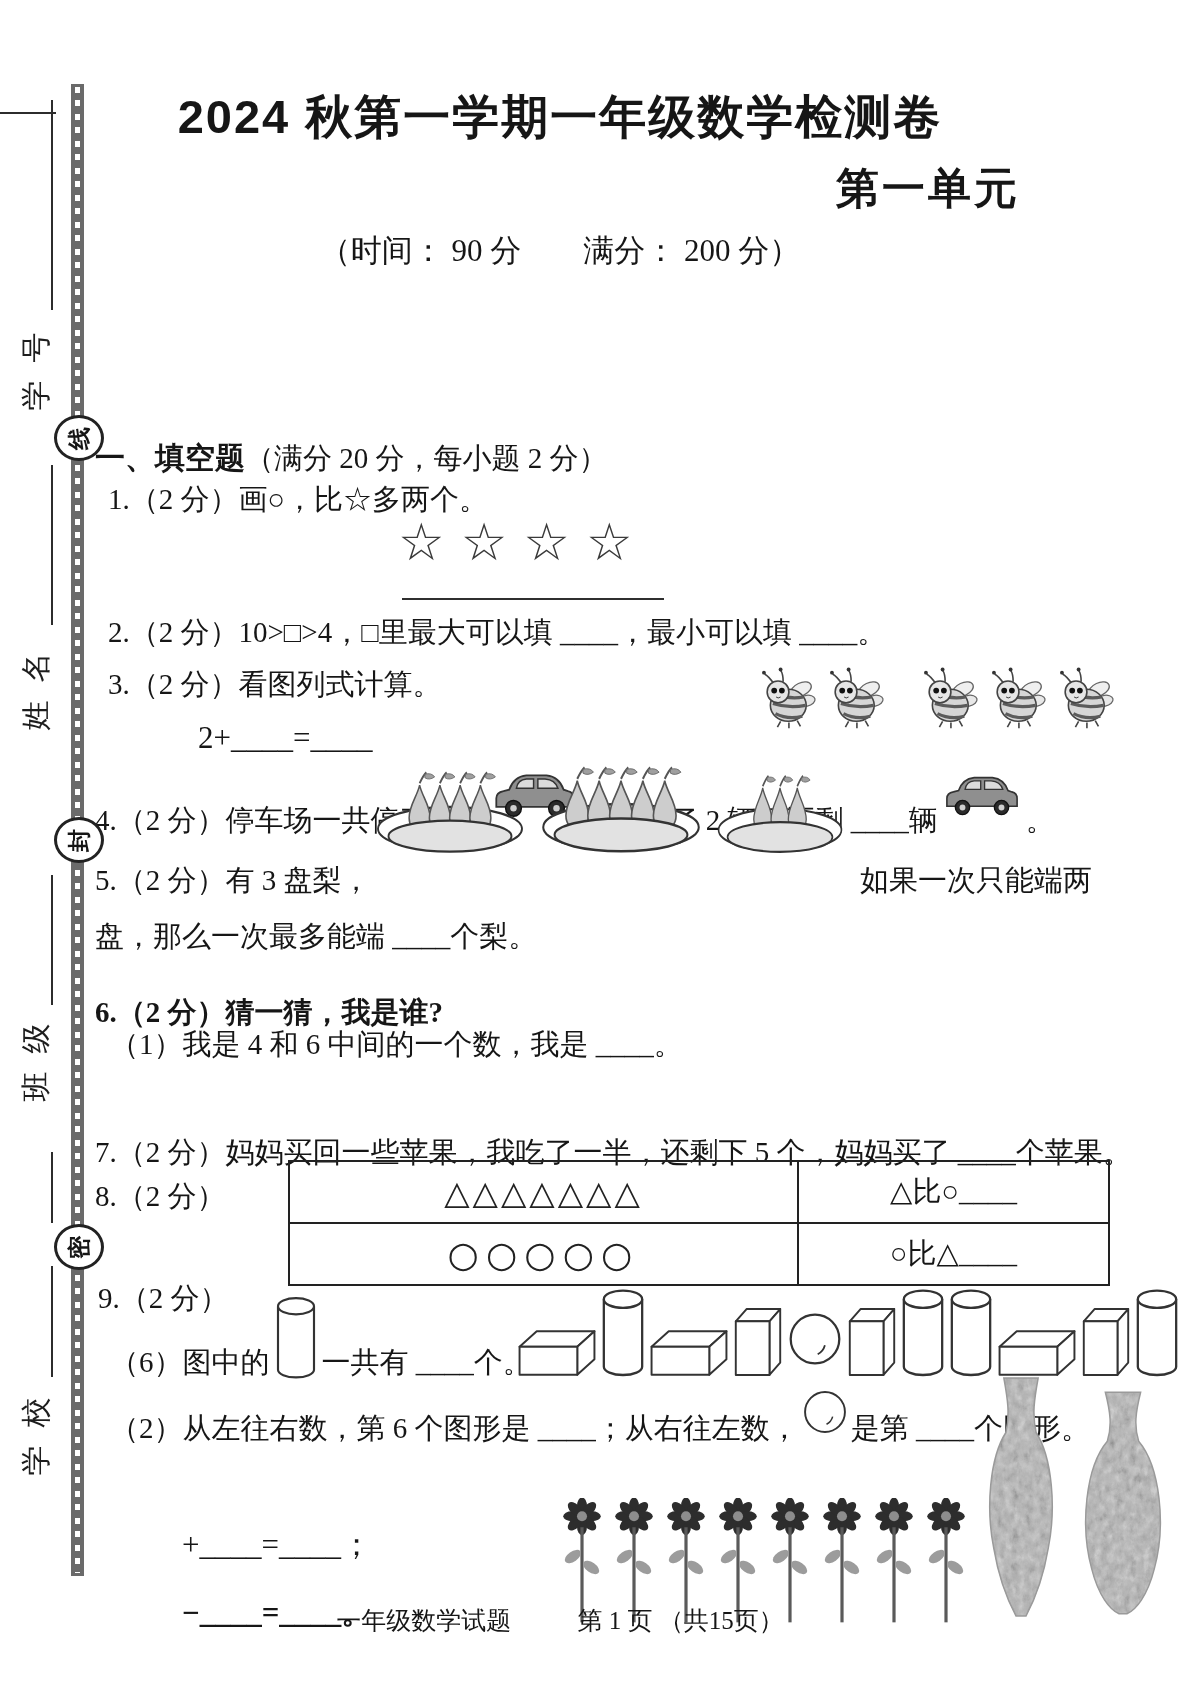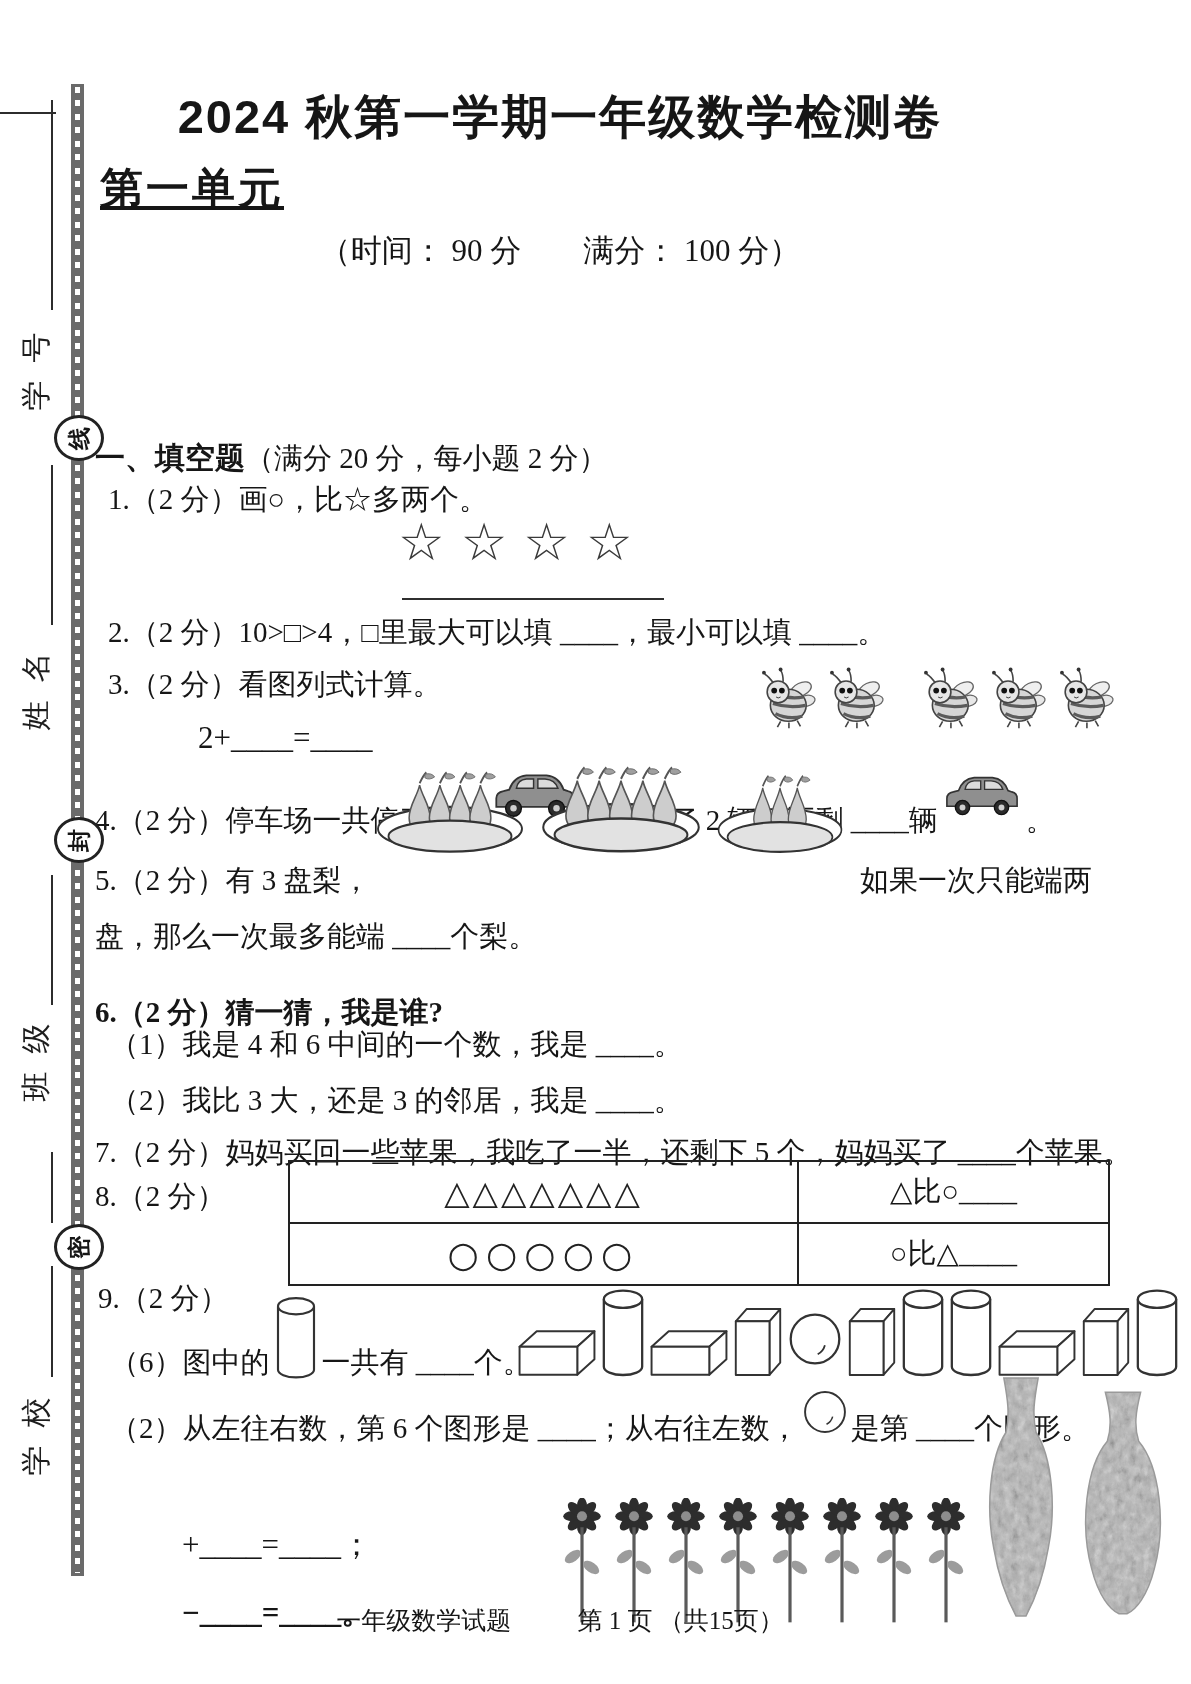"第一单元" .subtitle { text-align: left -> right; text-decoration: underline -> none }
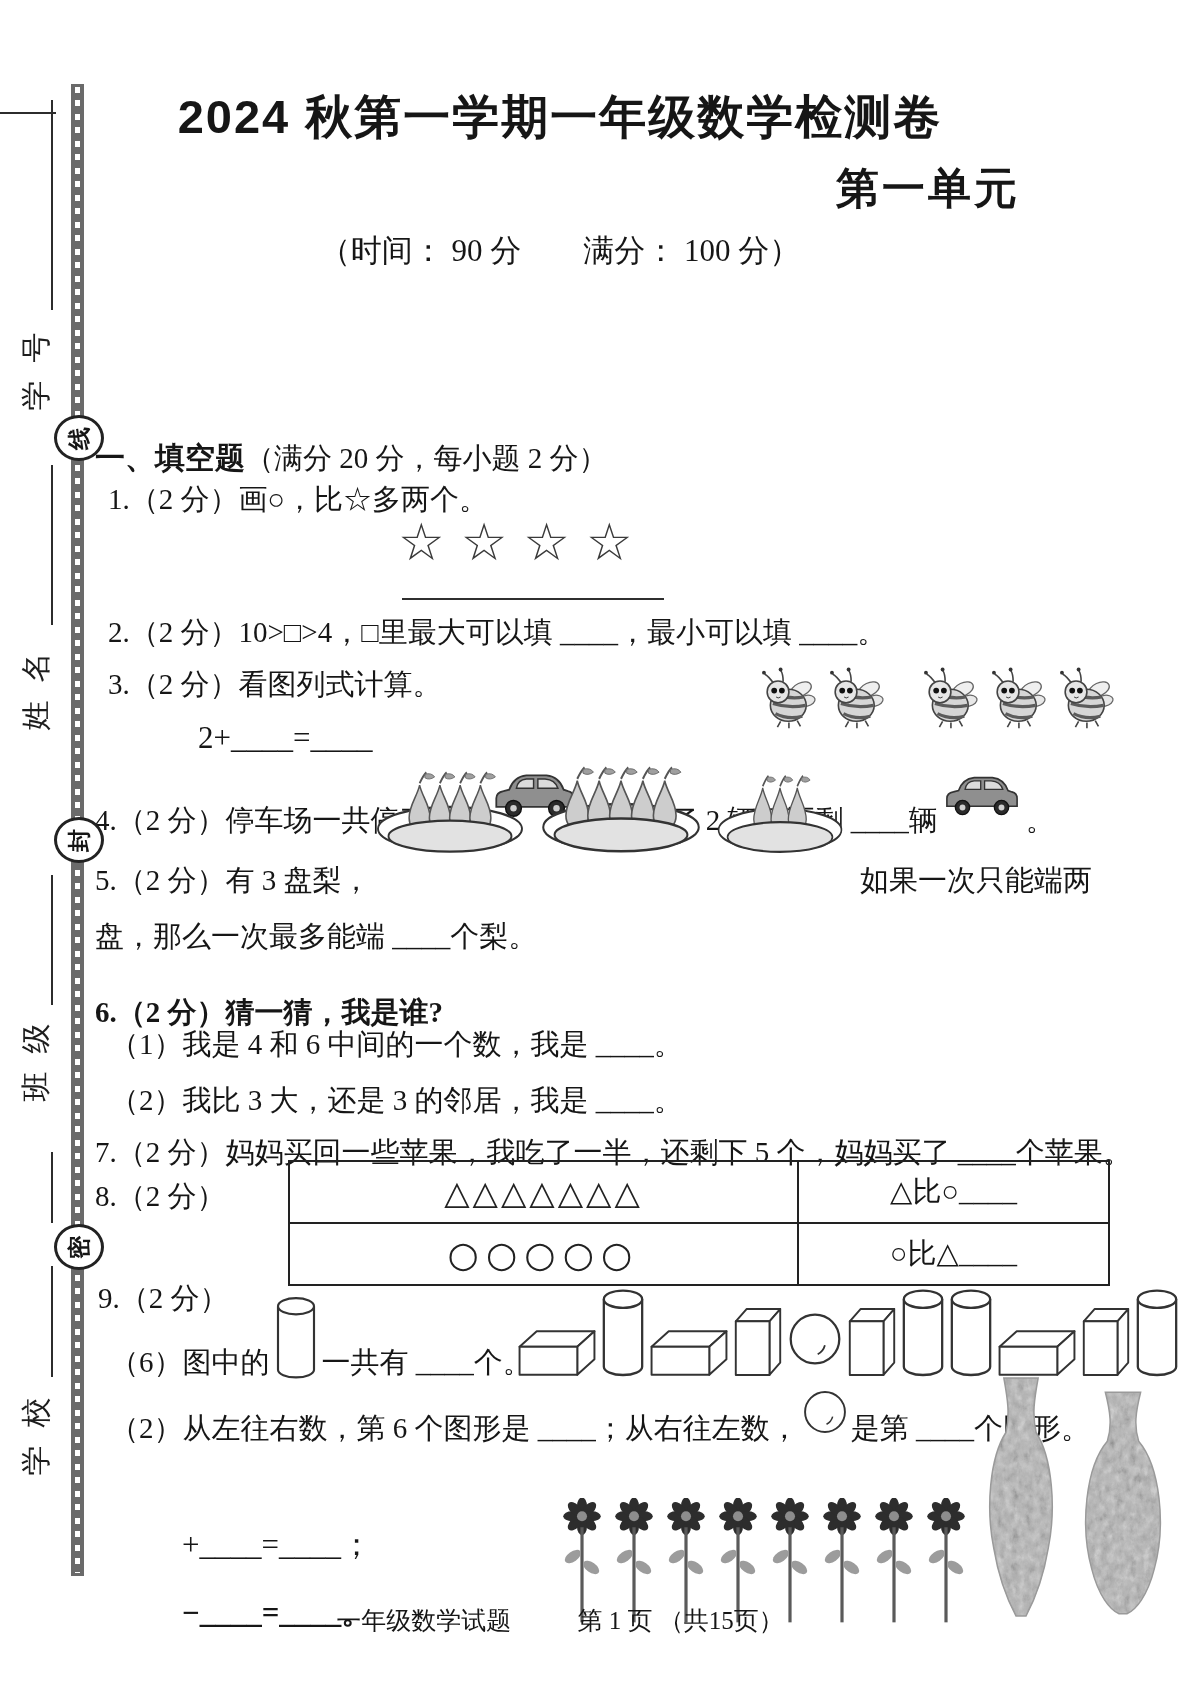"（时间： 90 分 满分： 100" div.abs { text: 100 -> 200 }
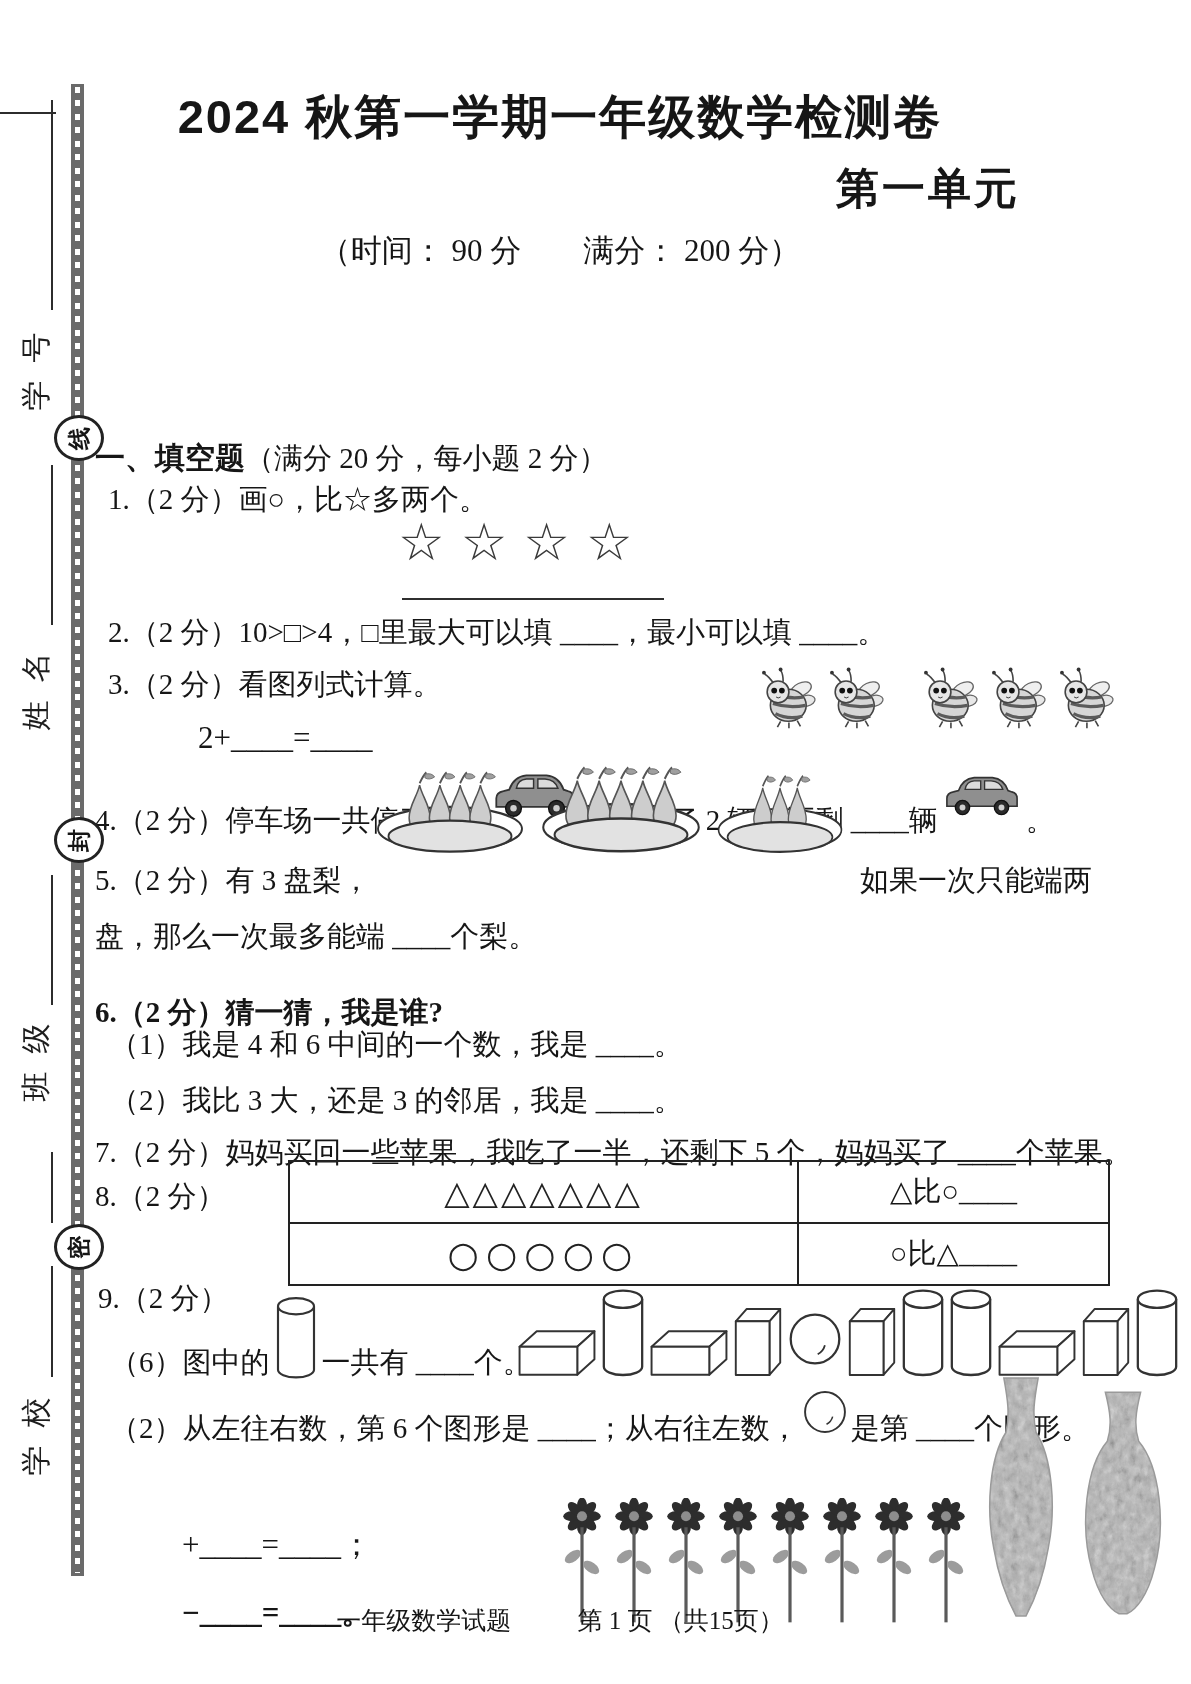"（2）我比 3 大，还是 3 的邻居，我是" div.abs { html: <div>（2）我比 3 大，还是 3 的邻居，我是 ____。</div> -> none }
